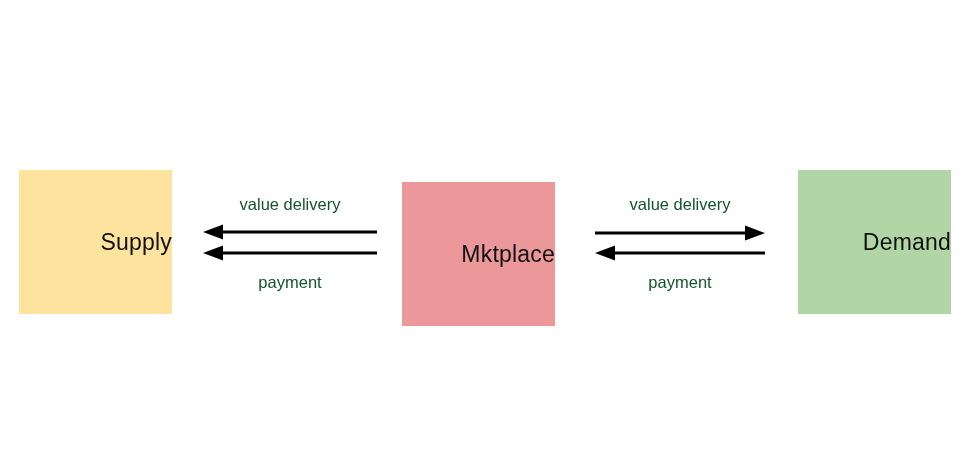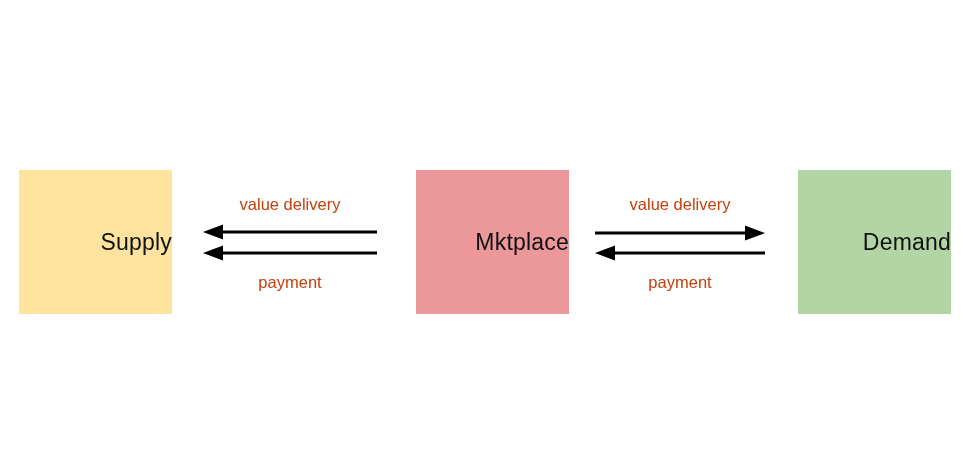"value delivery" .edge-label { color: #c2410c -> #14532d }
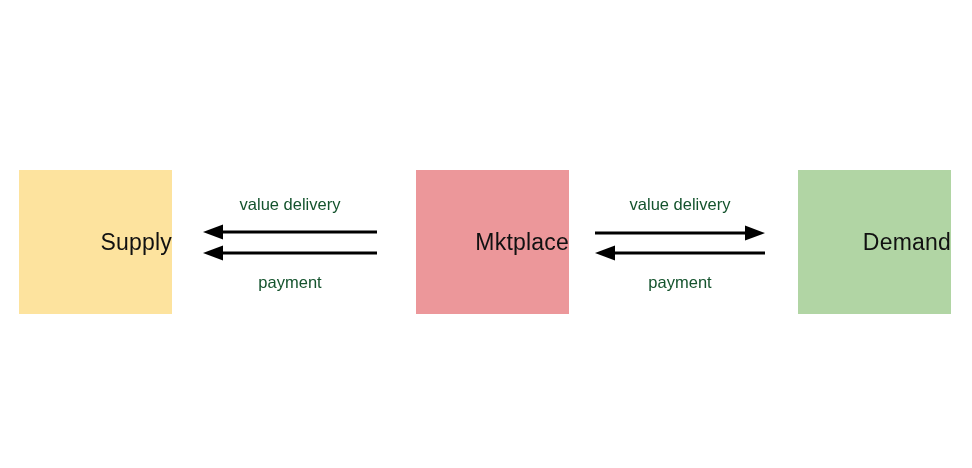"Mktplace" #node-mktplace { left: 416px -> 402px; margin-top: none -> 12px }
